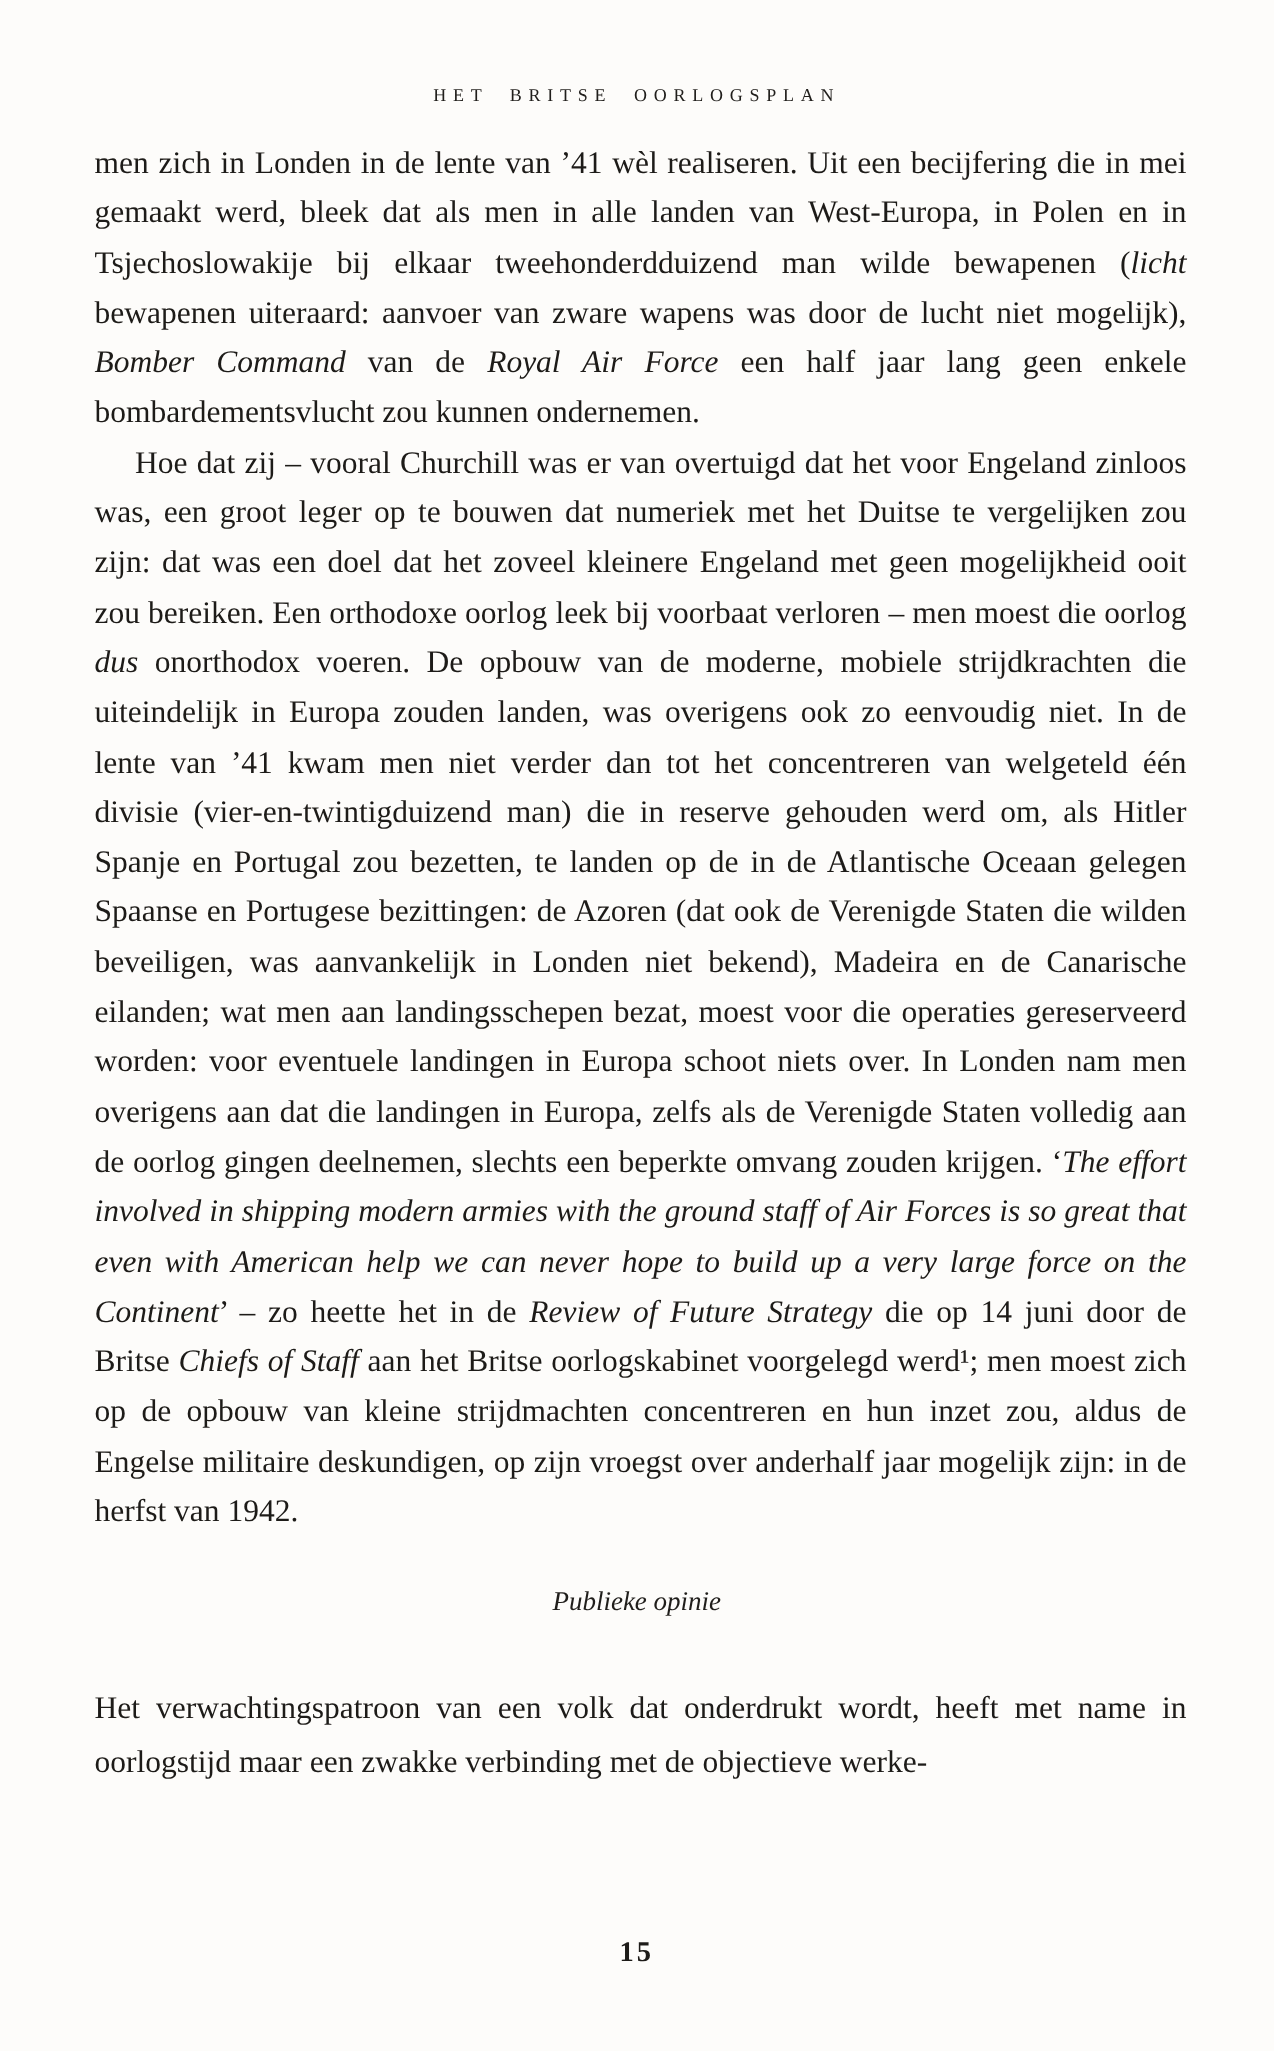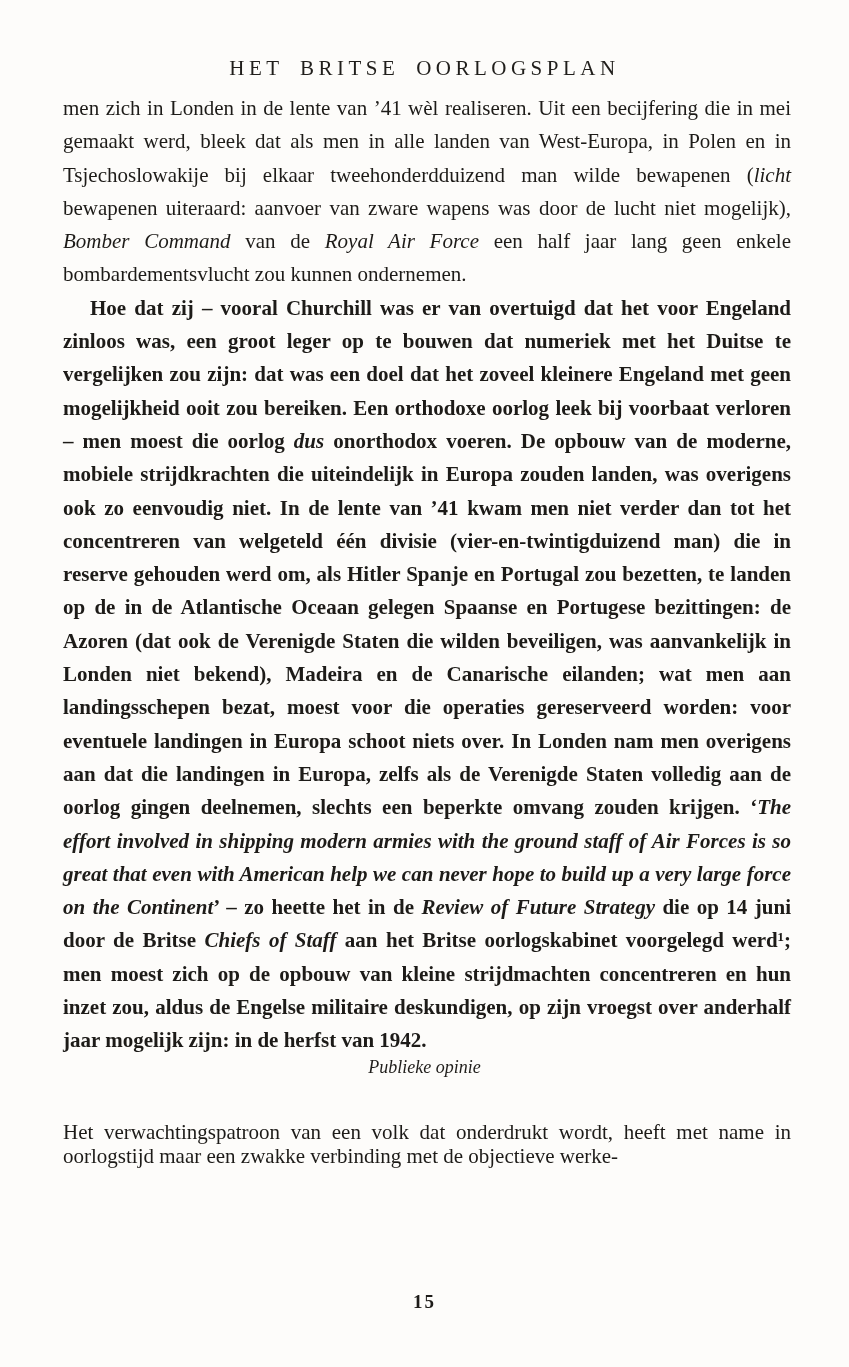"HET BRITSE OORLOGSPLAN" .running-head { font-size: 21px -> 12px }
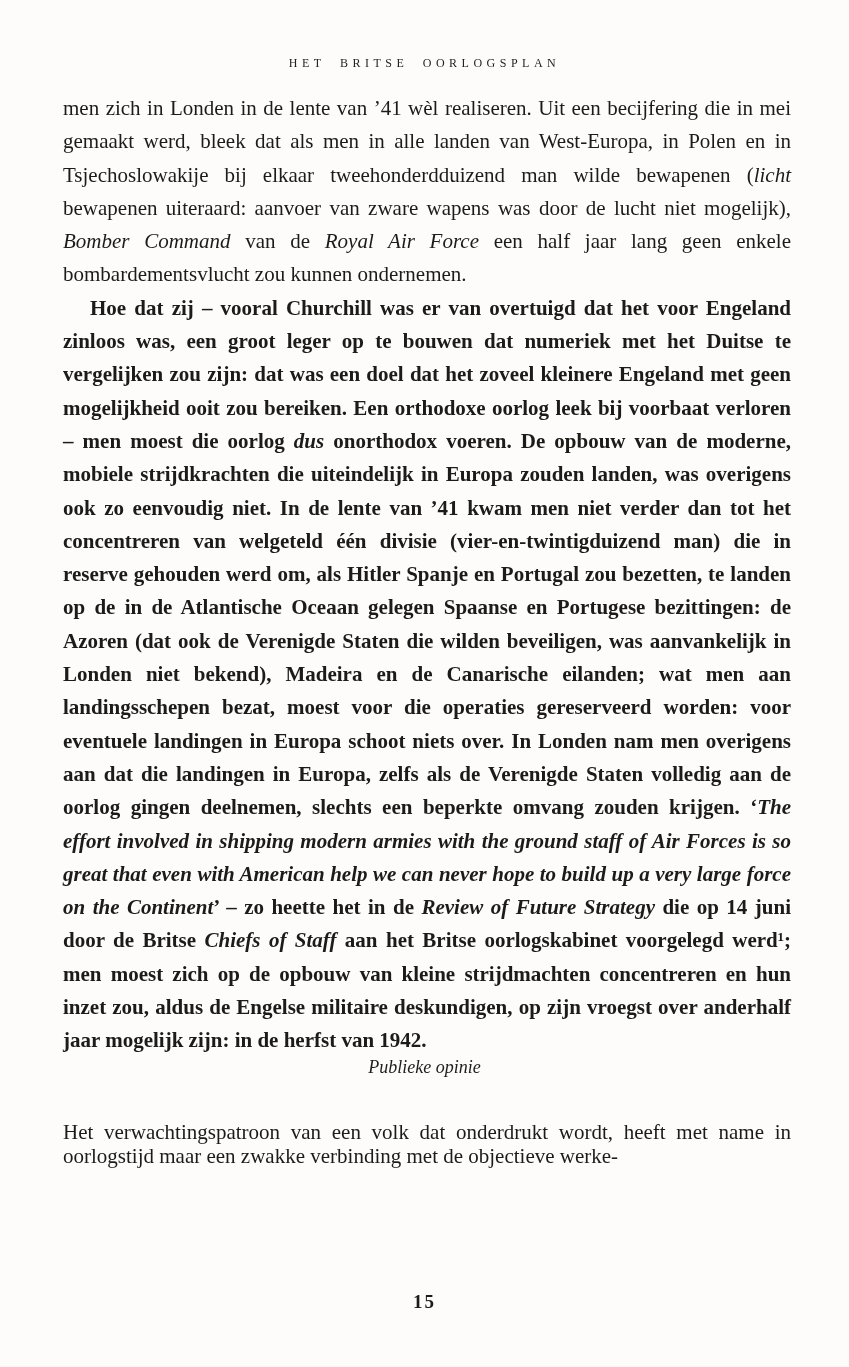"Hoe dat zij – vooral" .para.indent { font-weight: bold -> none }
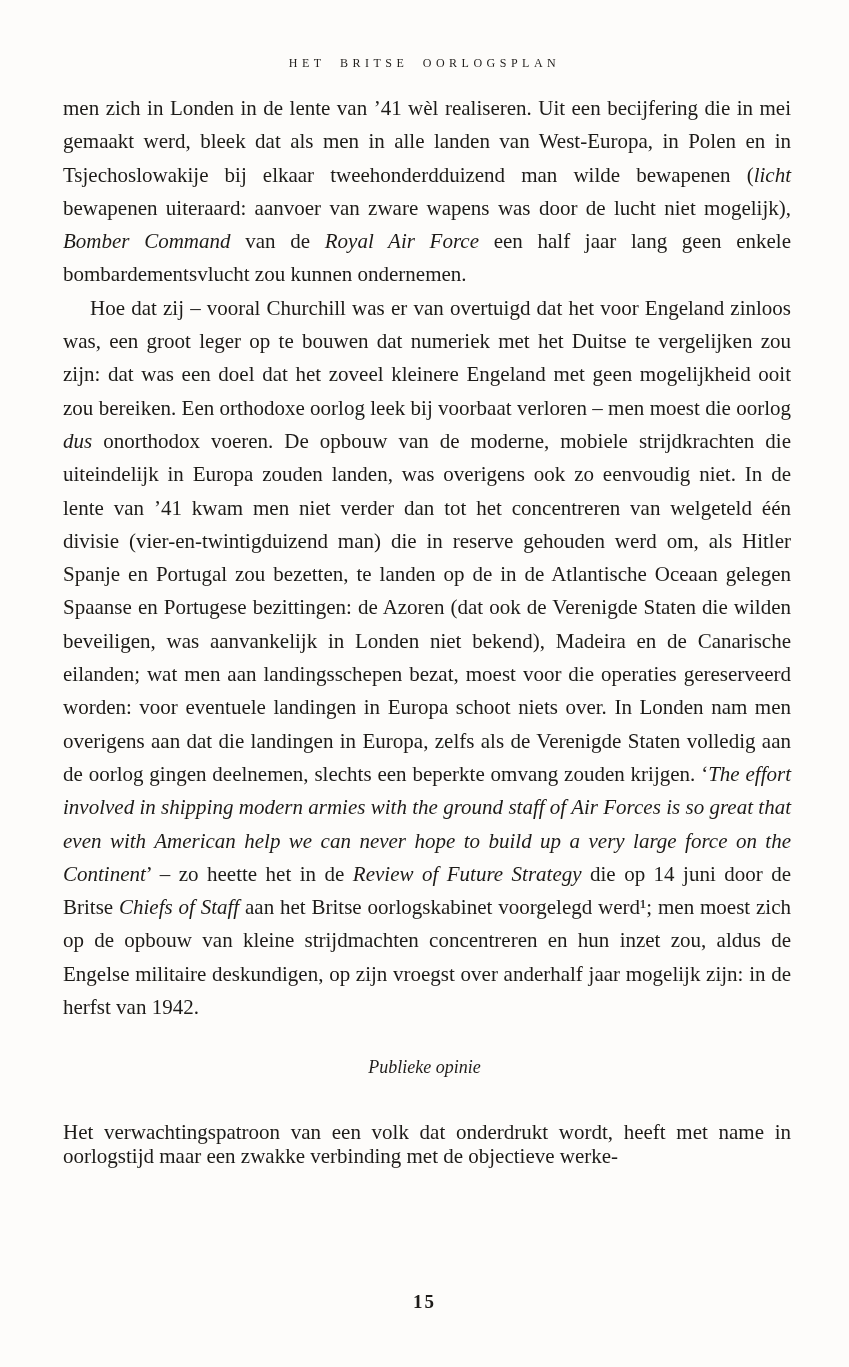"Het verwachtingspatroon van een volk" .after-block { line-height: 24px -> 36px }
